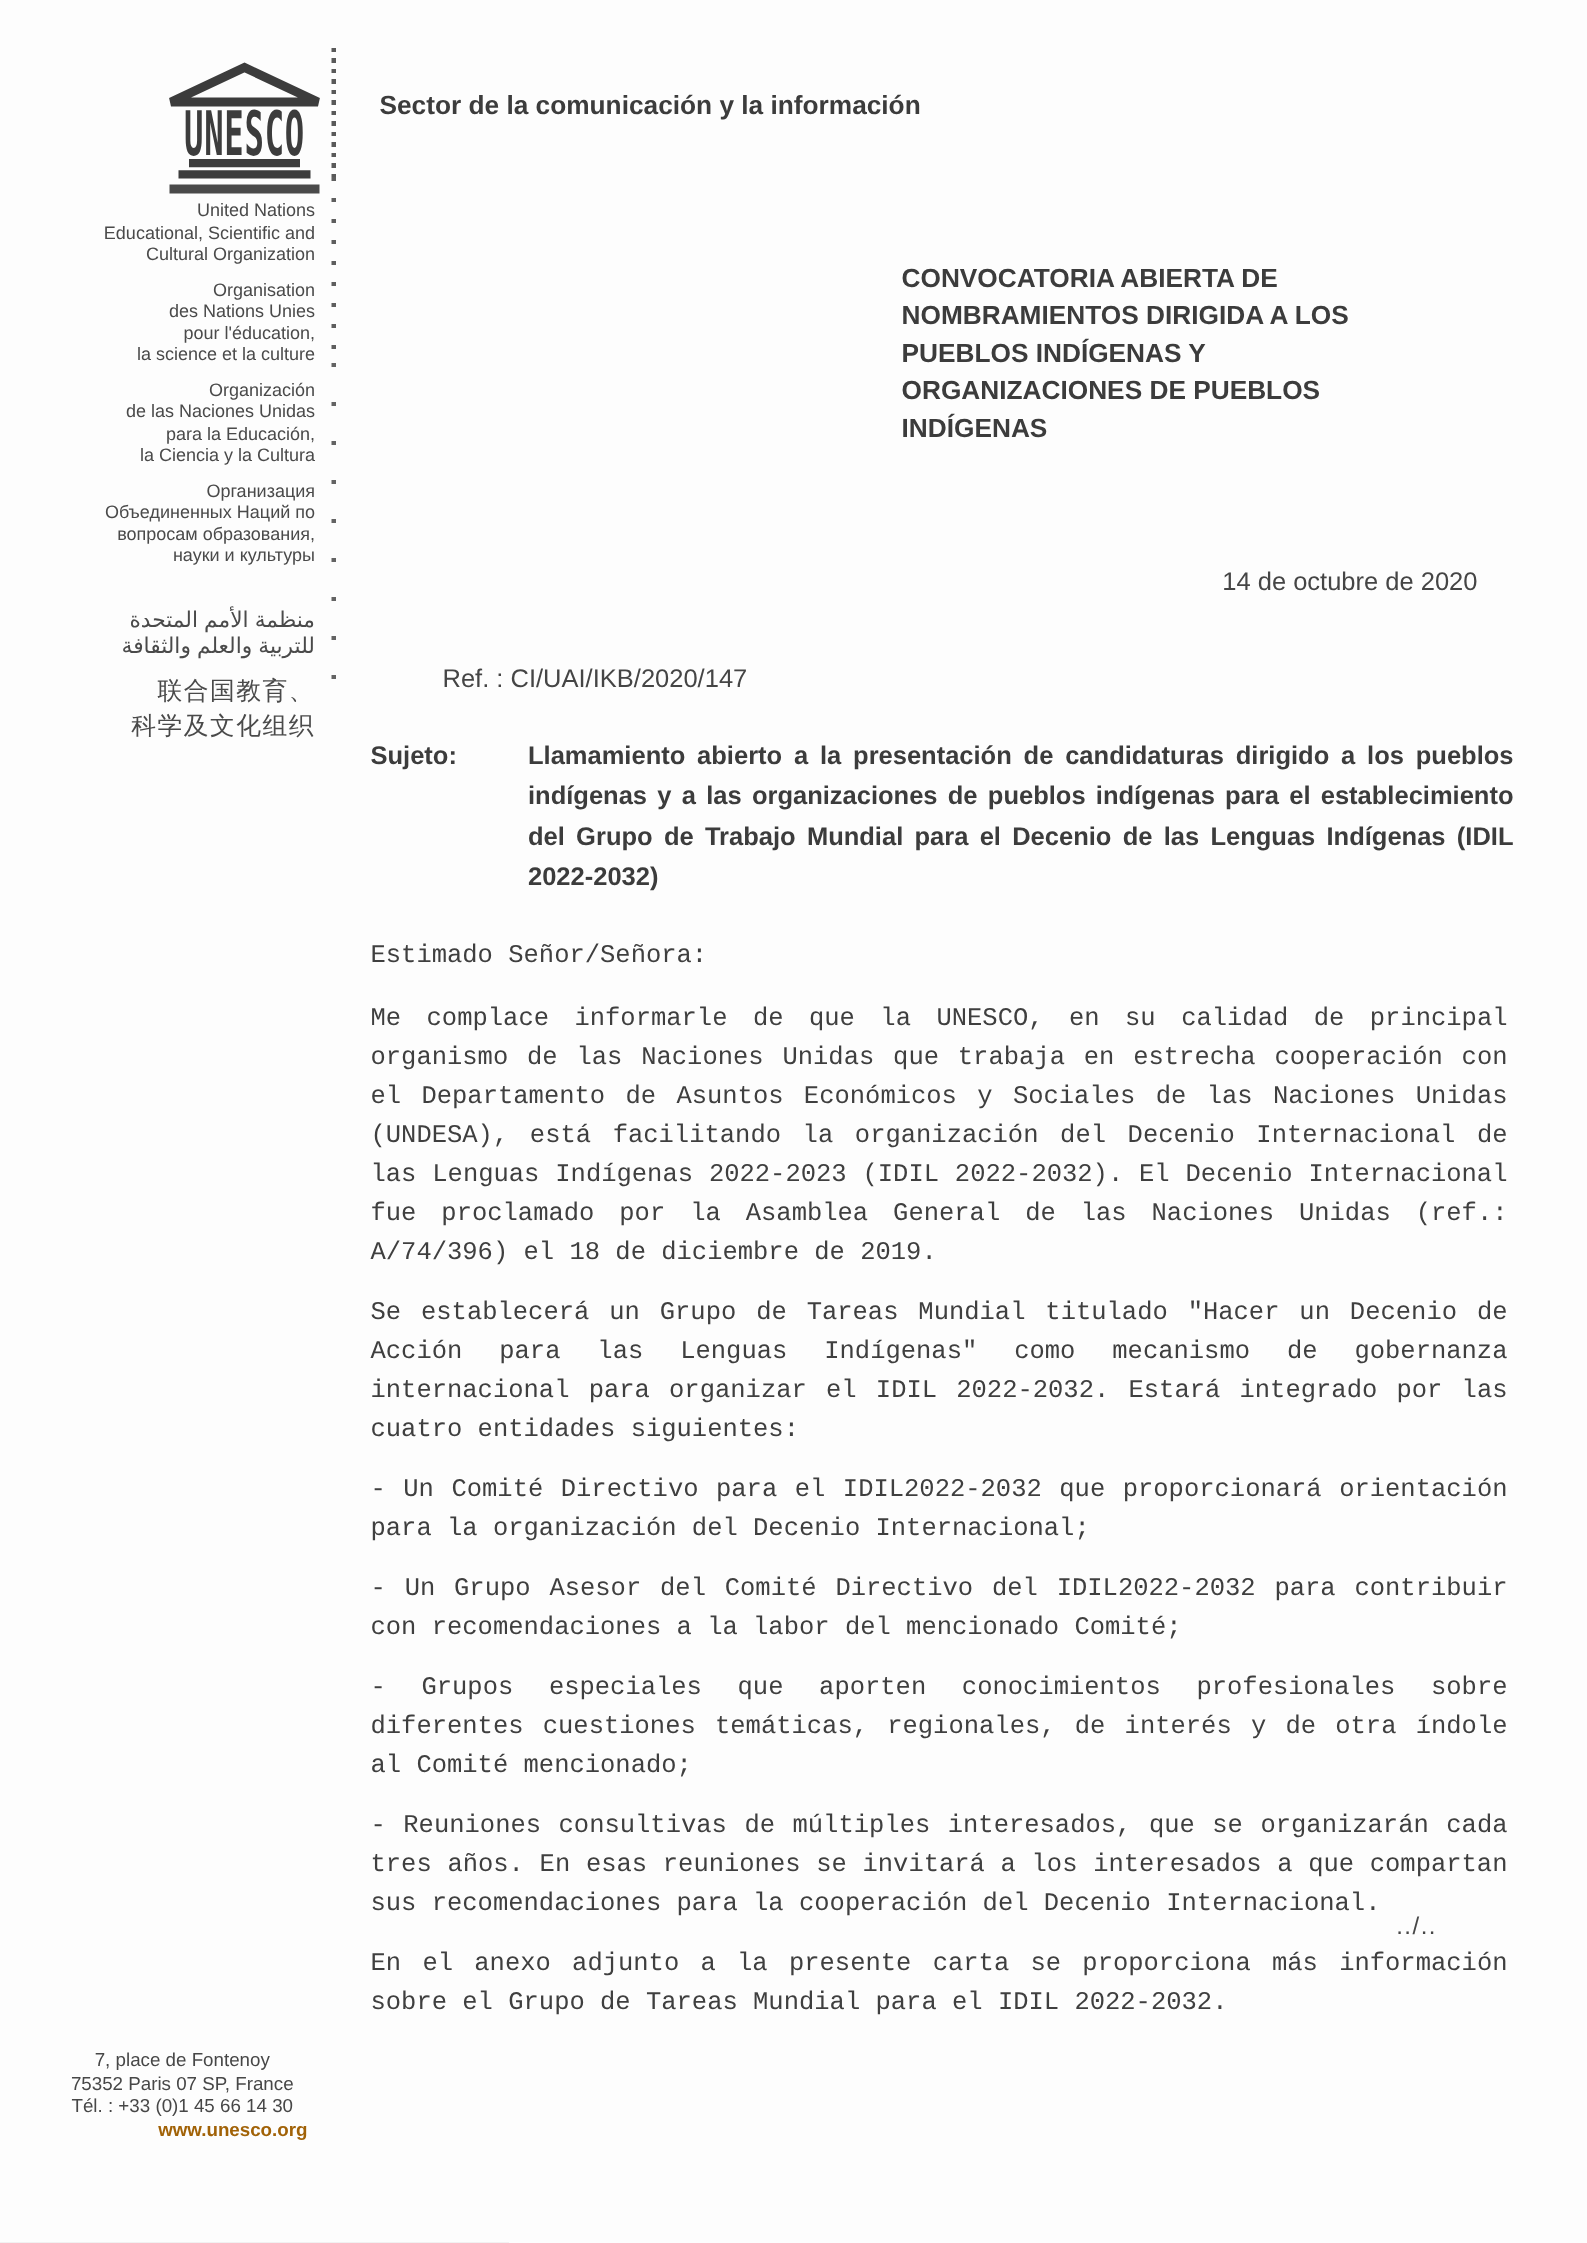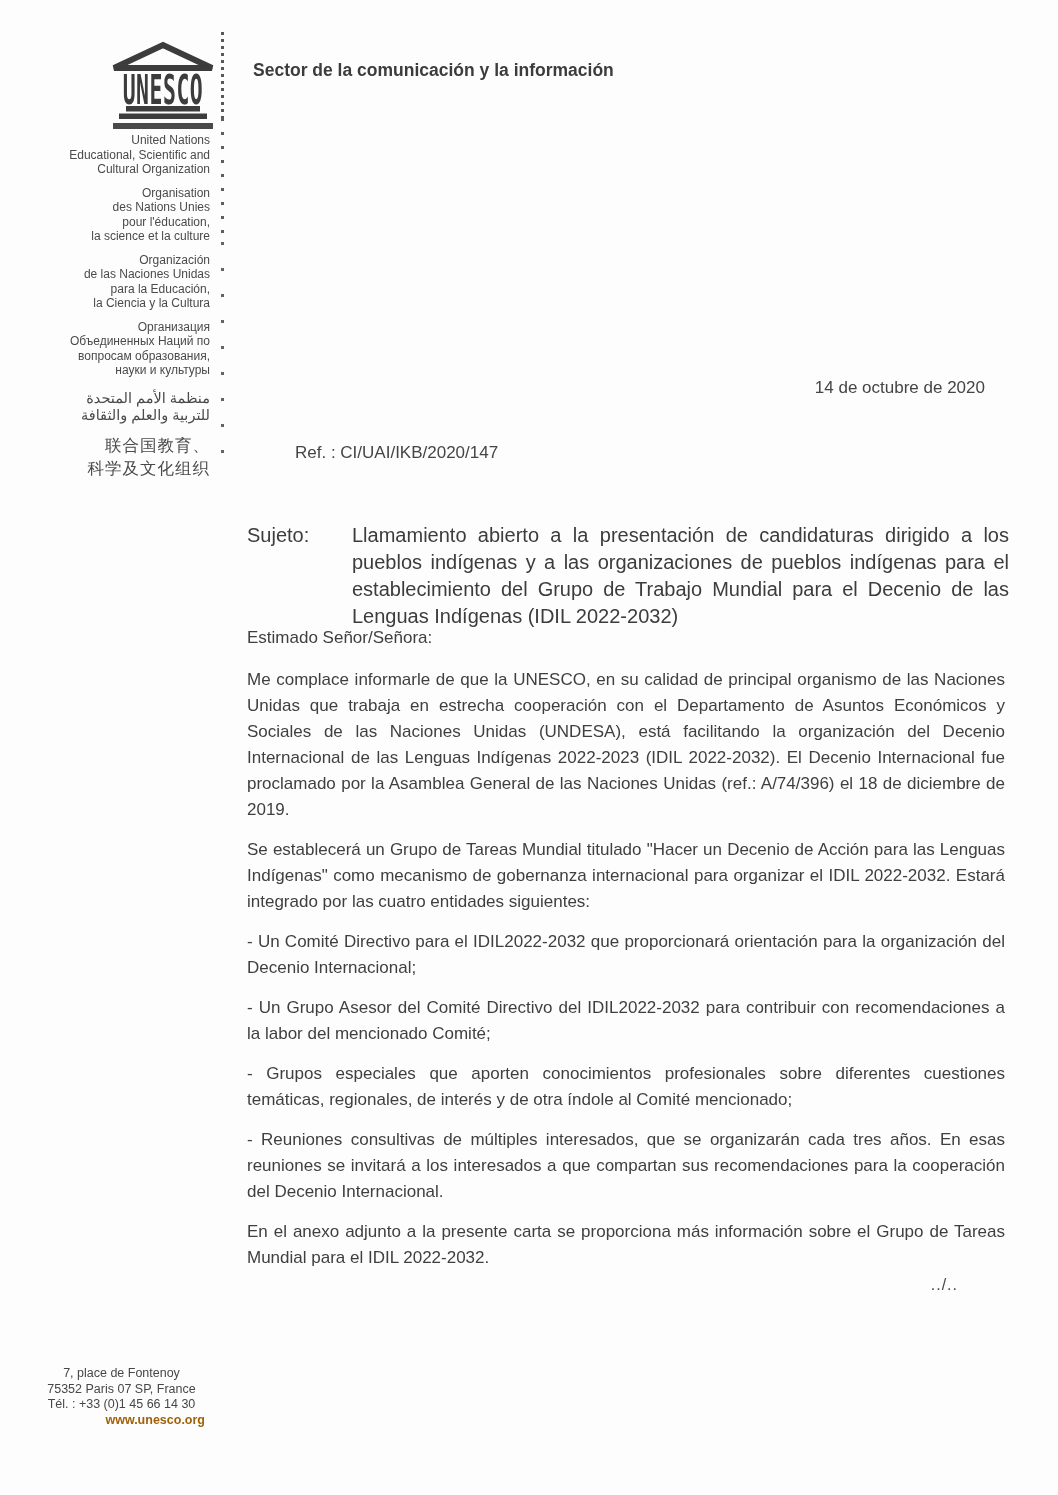"CONVOCATORIA ABIERTA DE NOMBRAMIENTOS" div.letter-title { html: none -> <div>CONVOCATORIA ABIERTA DE NOMBRAMIENTOS DIRIGIDA A LOS PUEBLOS INDÍGENAS Y ORGANIZACIONES DE PUEBLOS INDÍGENAS</div> }
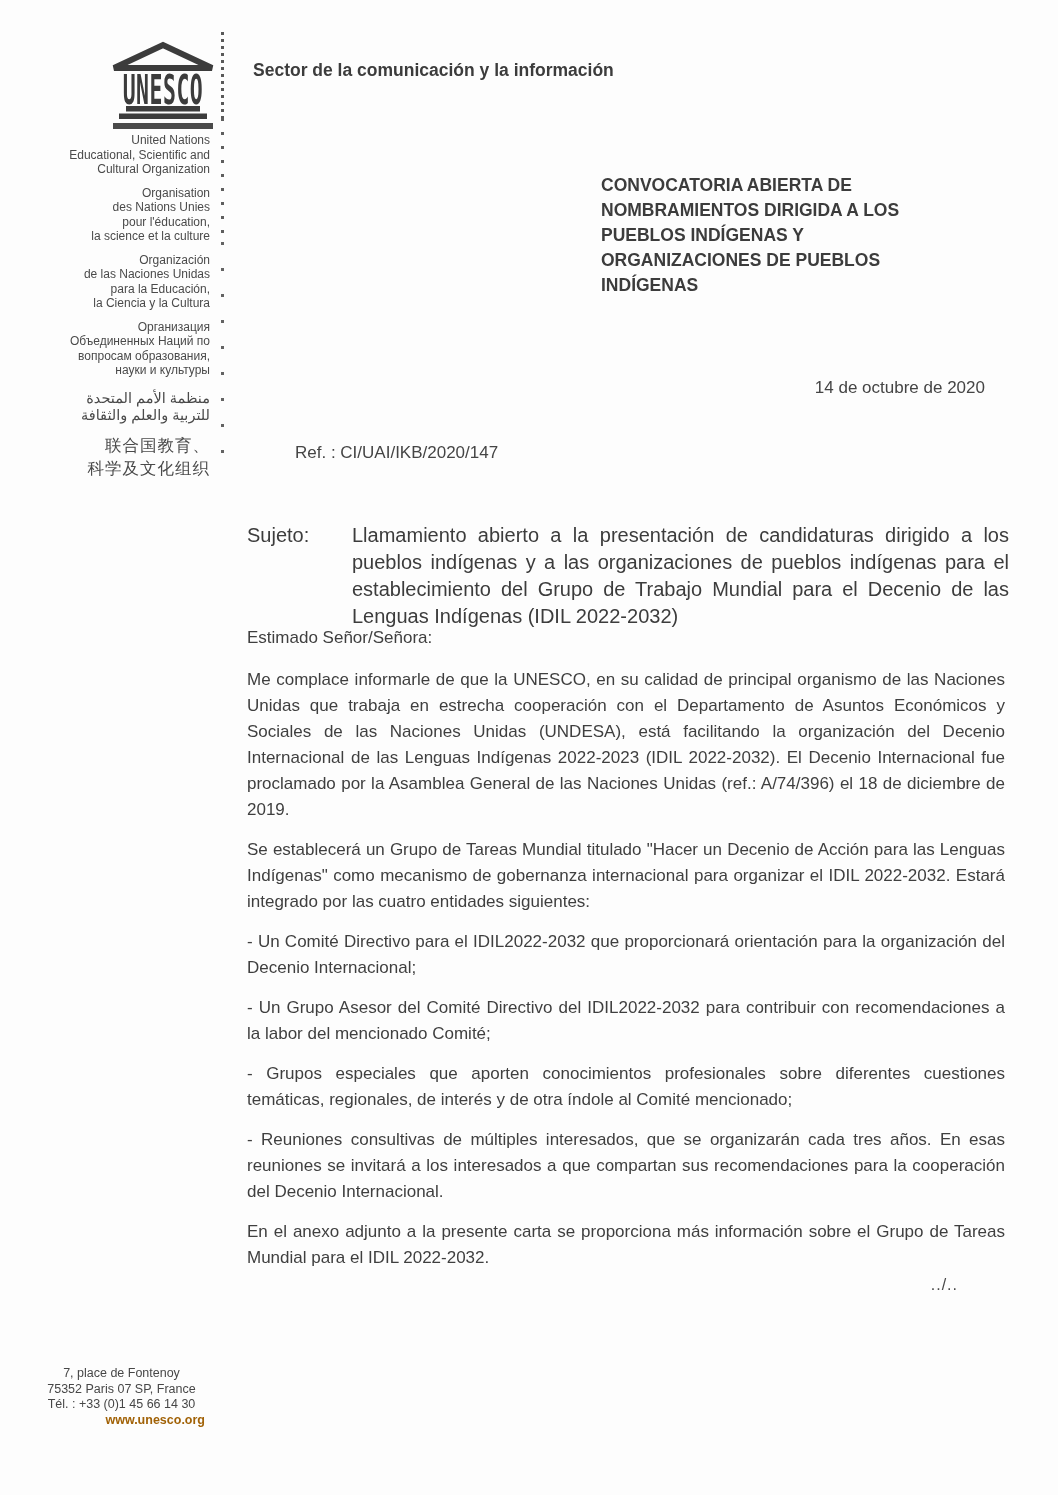"منظمة الأمم المتحدة" .org-block.ar { margin-top: 12px -> 28px }
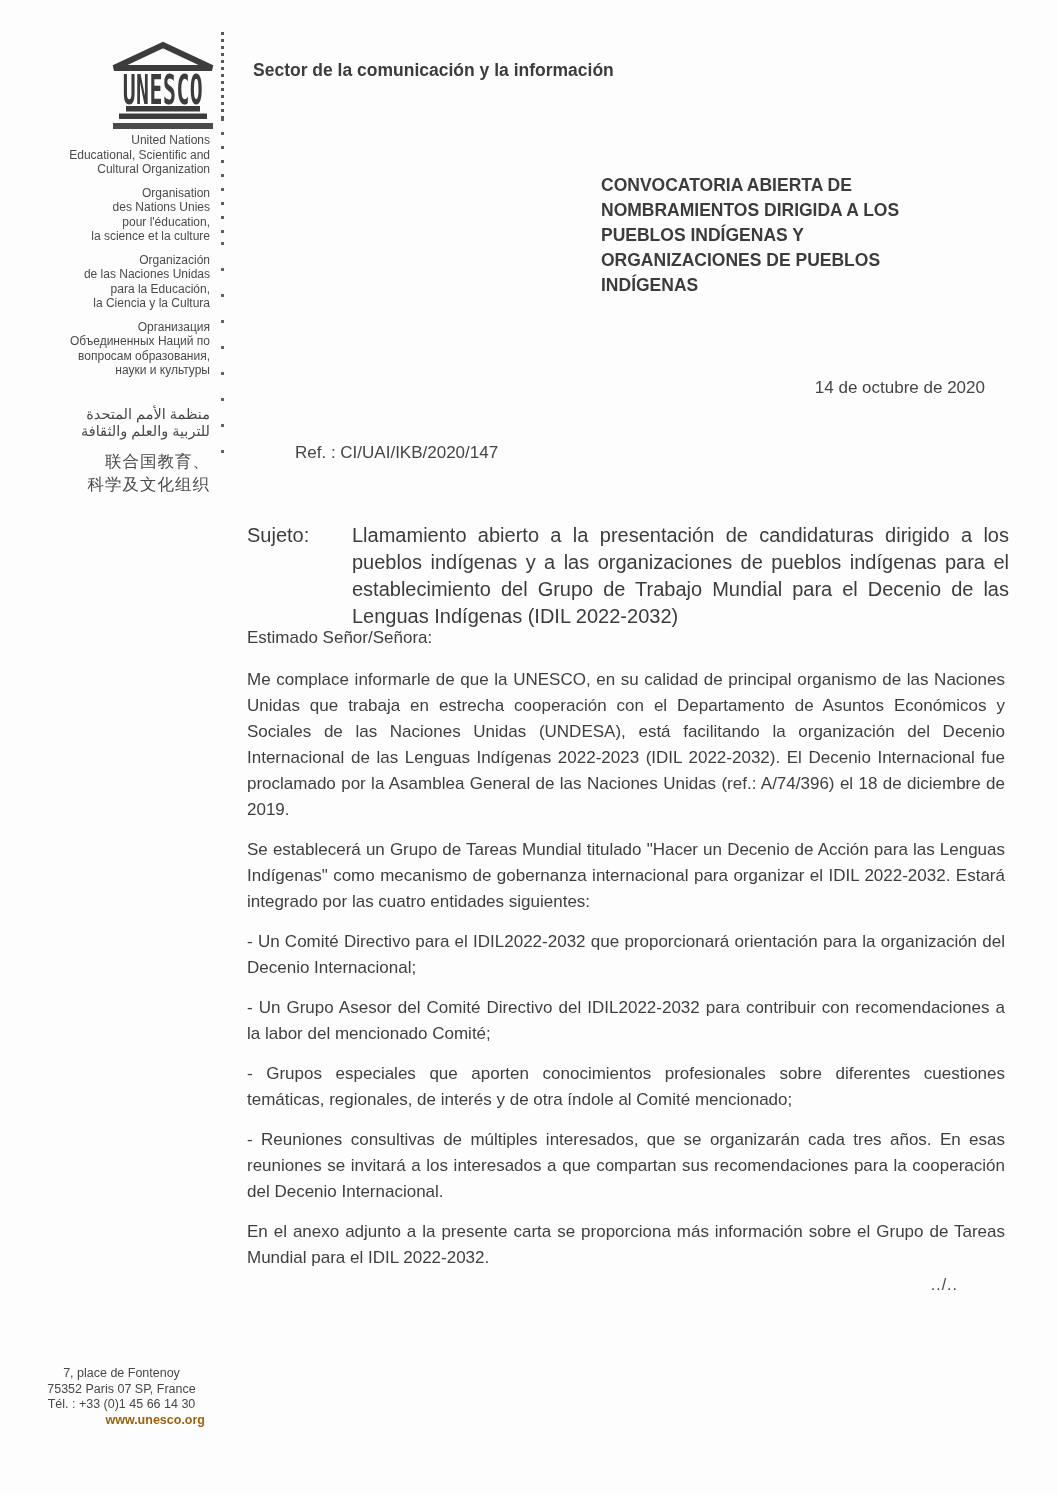"Sujeto:" .subject-row { font-size: 20px -> 17px; font-weight: normal -> bold; margin-top: 32px -> none }
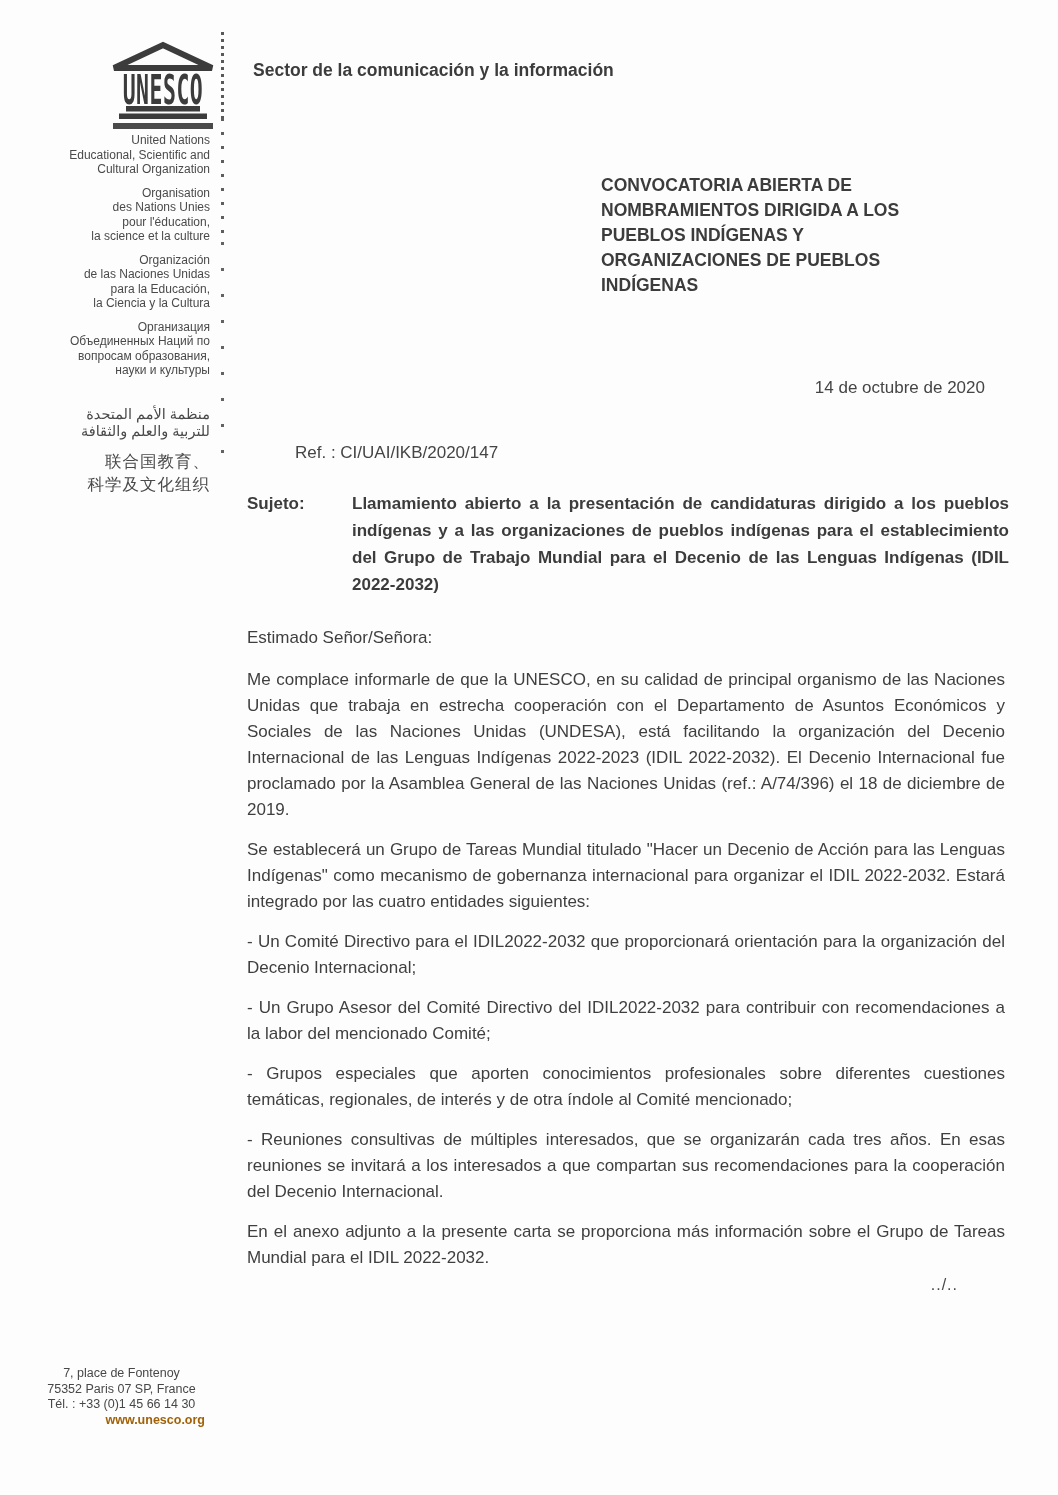"Estimado Señor/Señora:" .letter-body p { font-family: none -> Liberation Mono, monospace }
